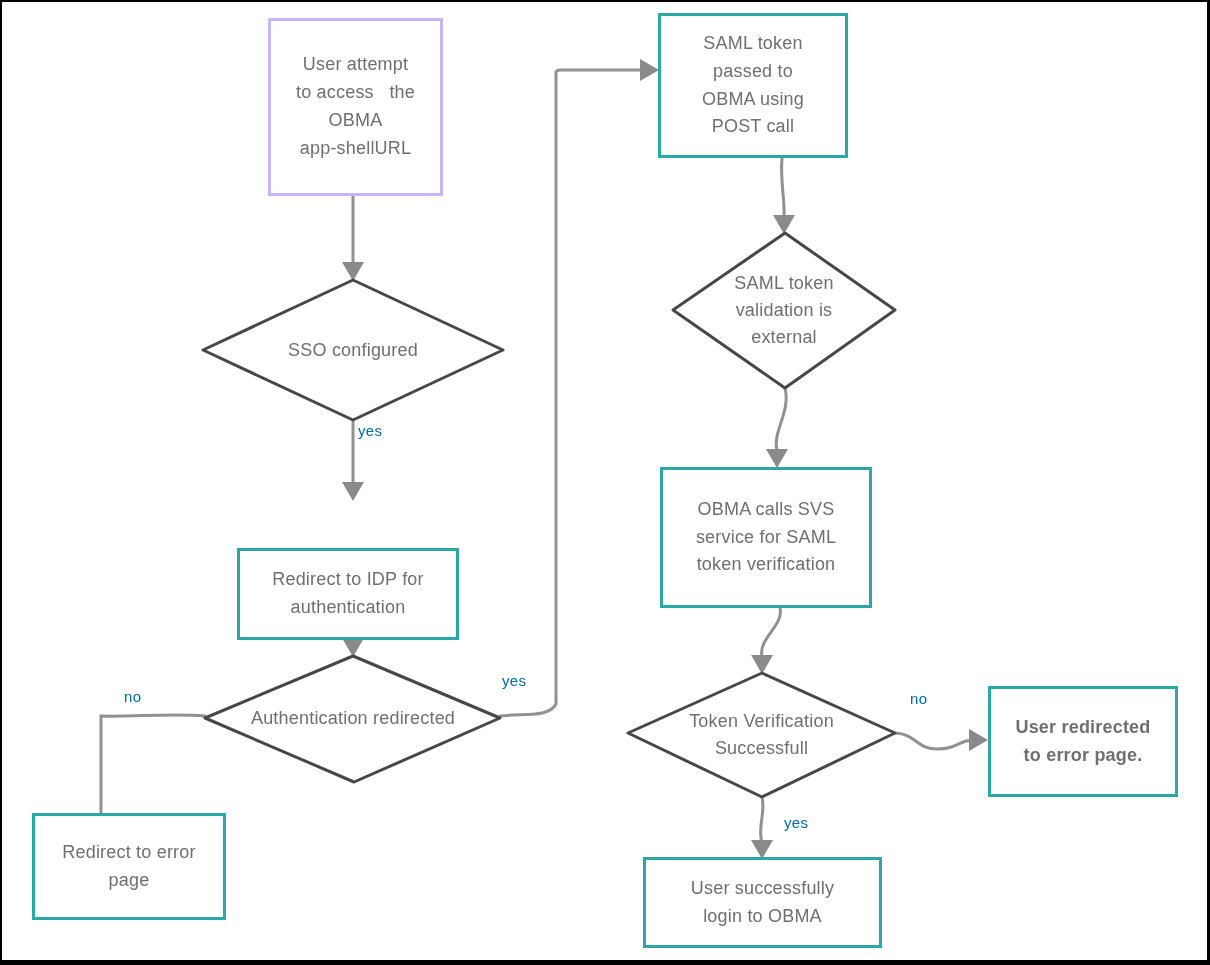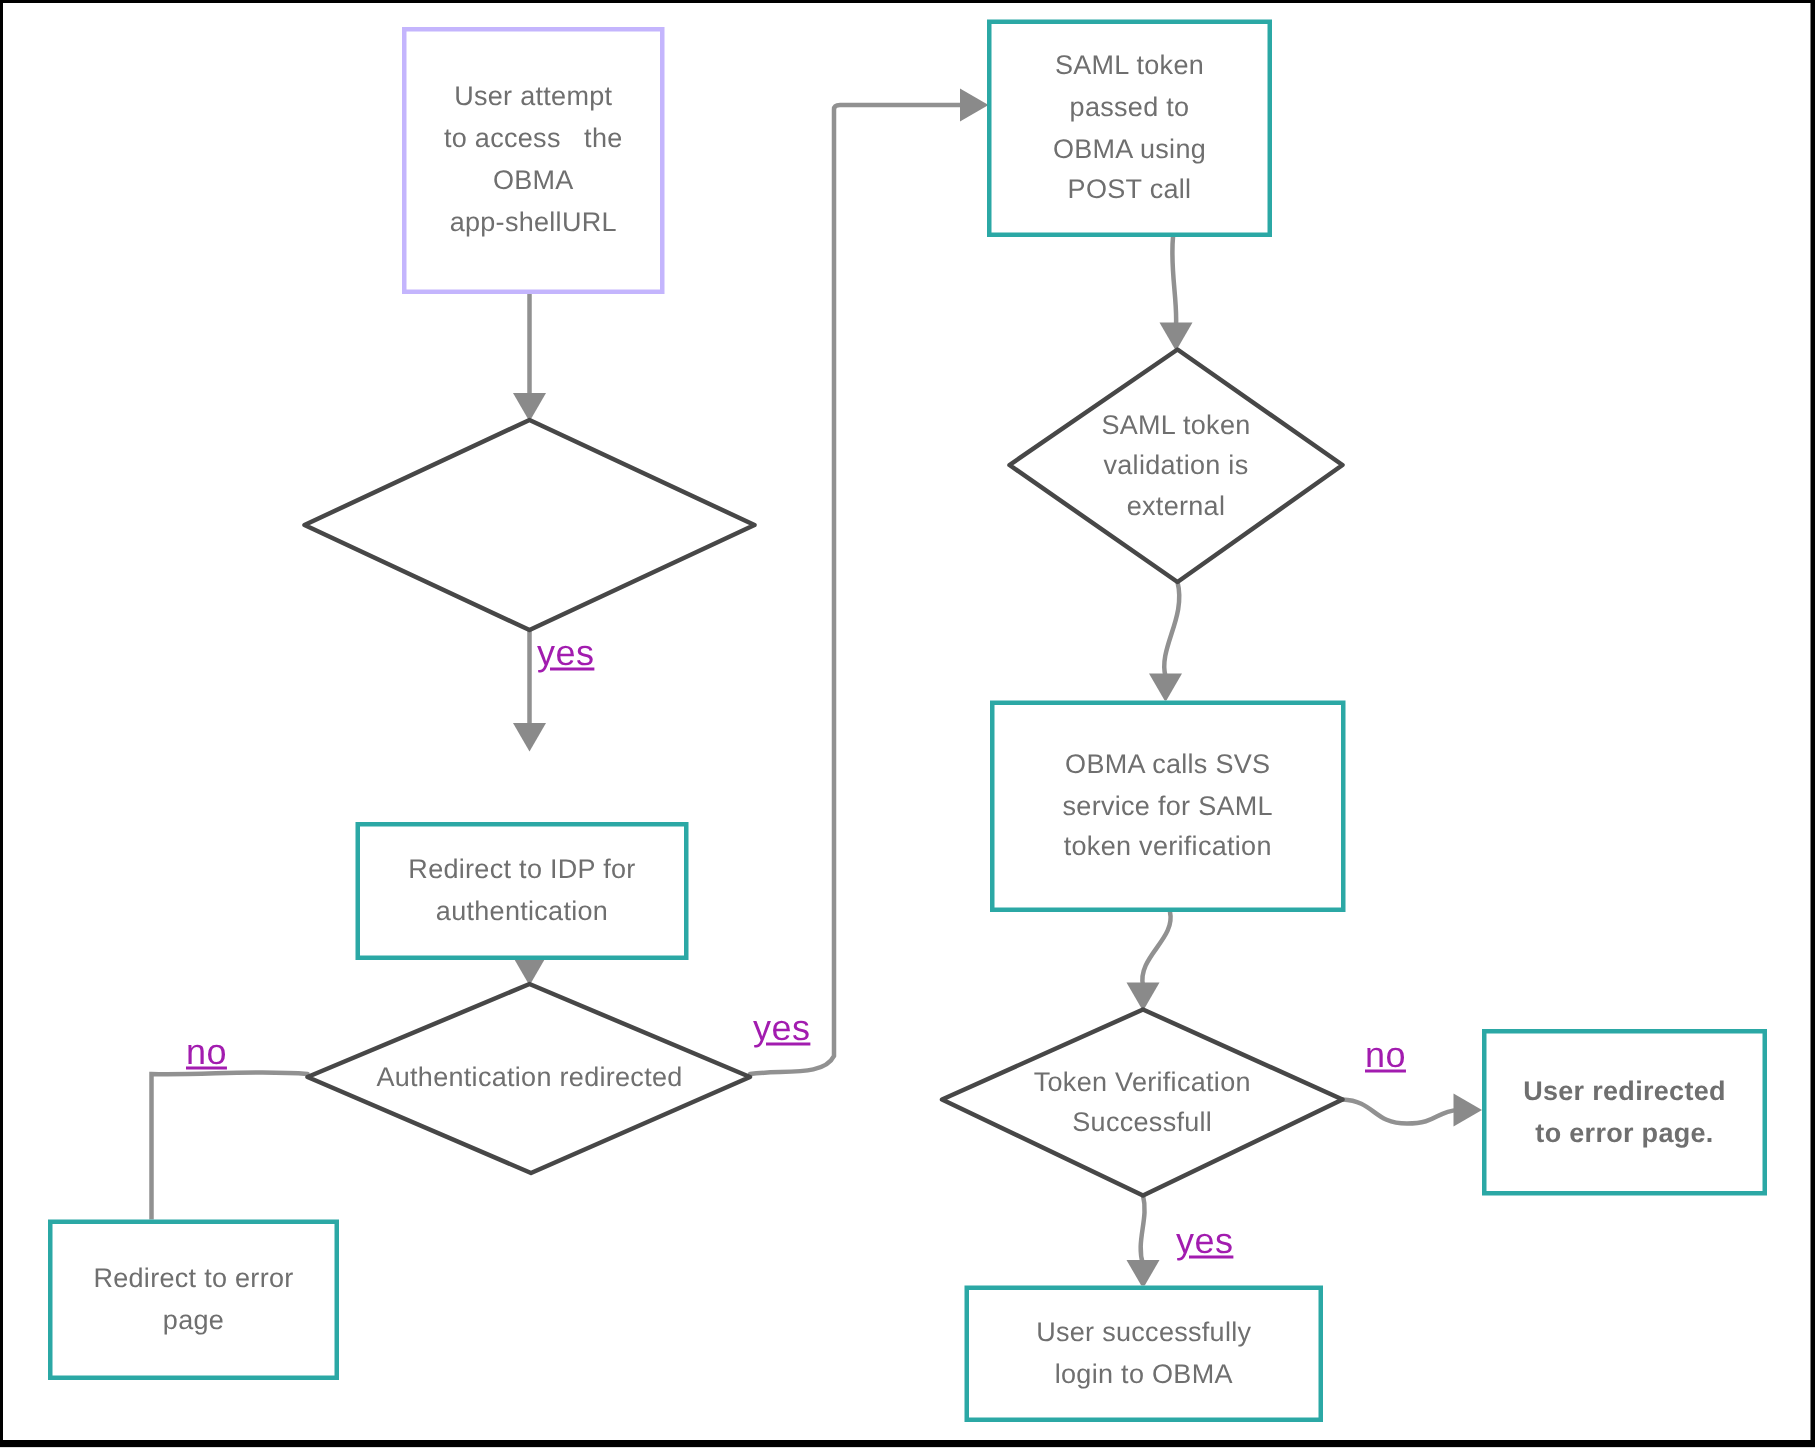"SSO configured" div.dlabel { html: none -> <div> <span>SSO configured</span> </div> }
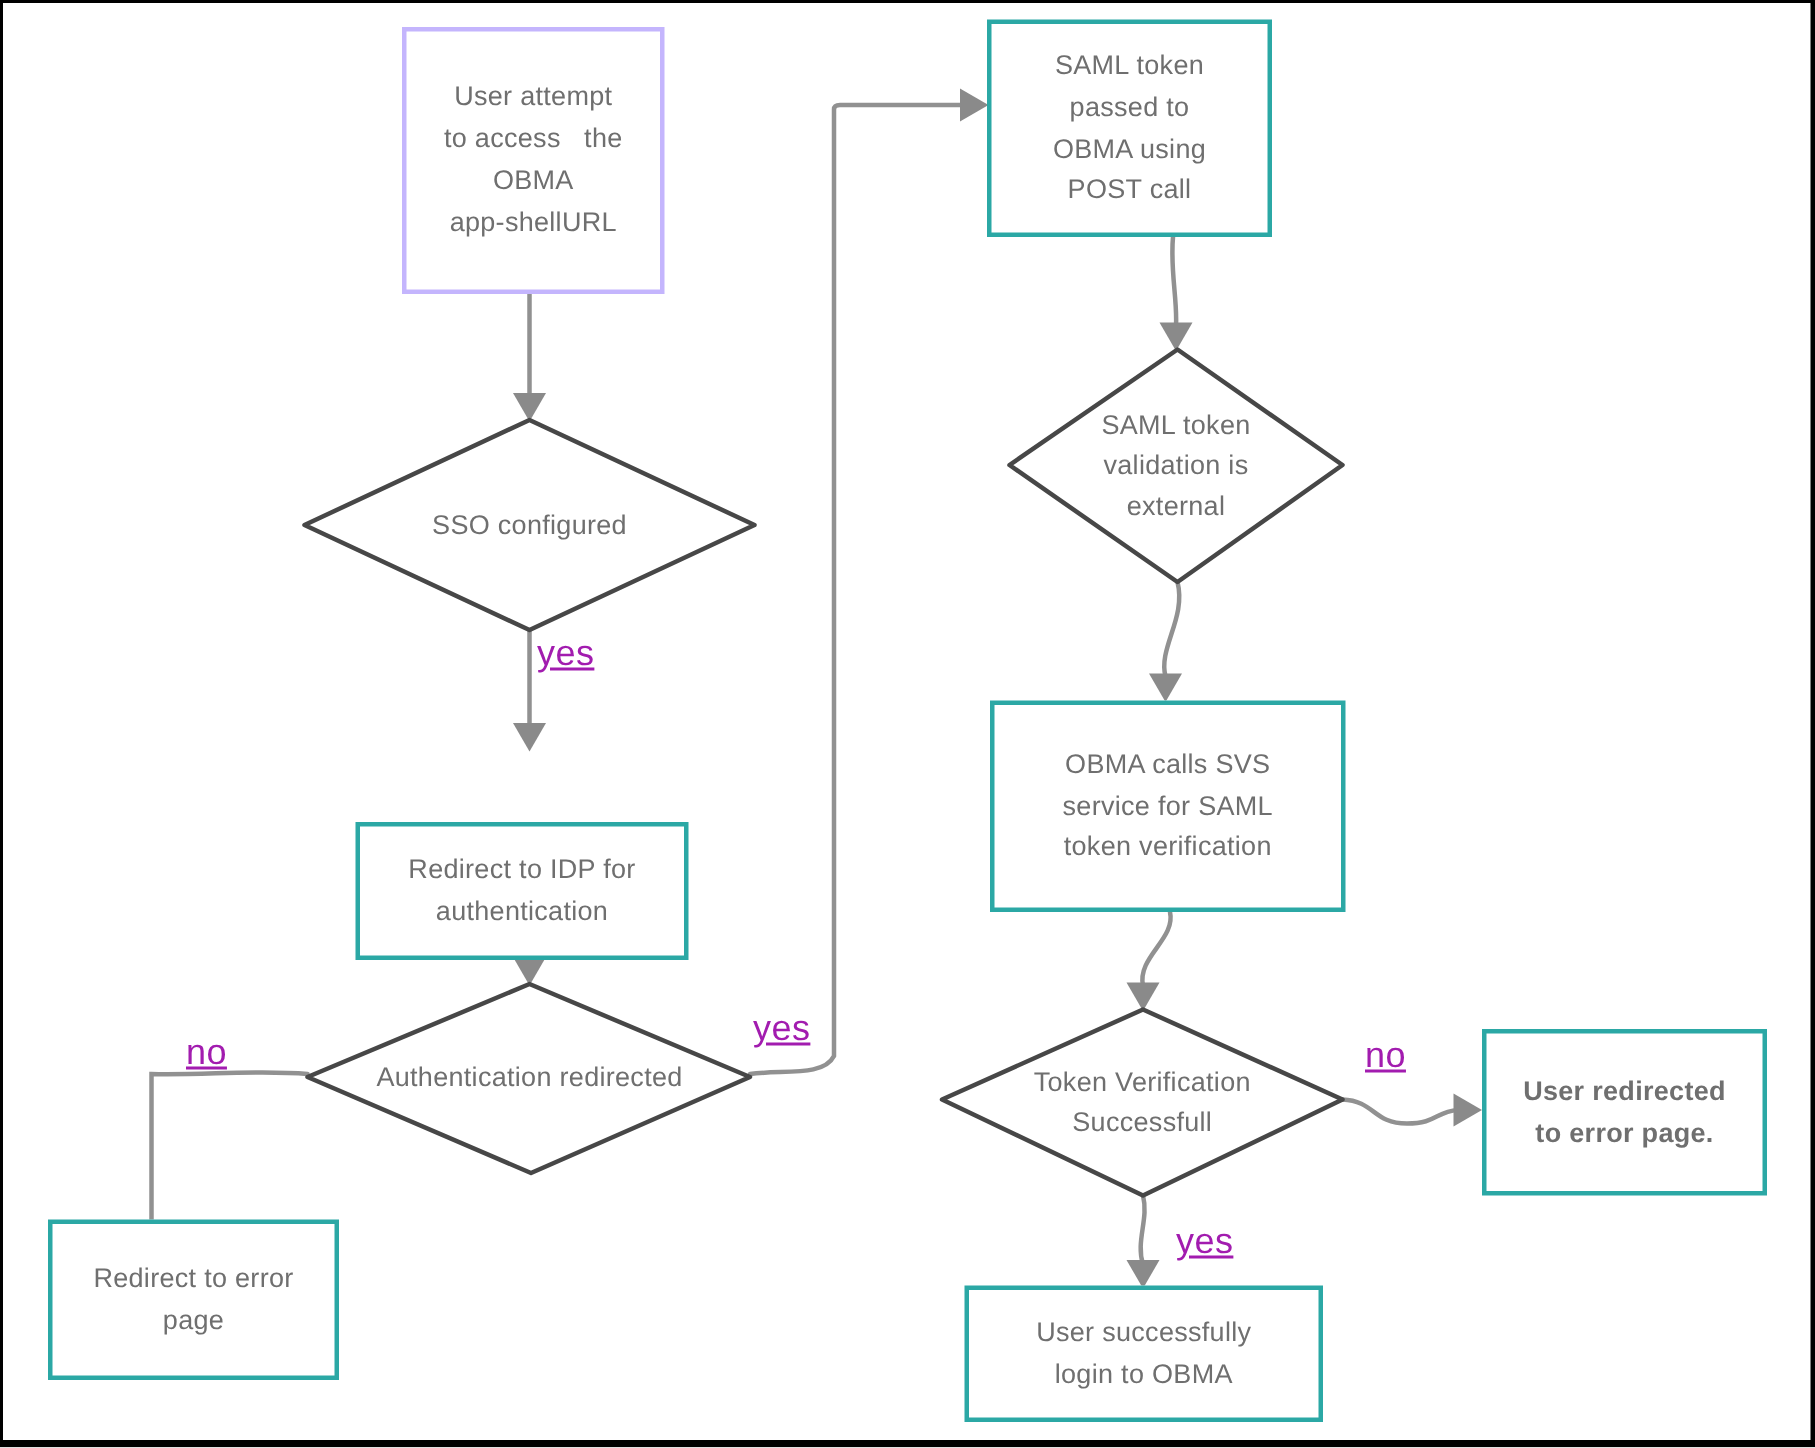"yes" .elabel { color: #a21caf -> #0369a1; font-size: 24px -> 15px; text-decoration: underline -> none }
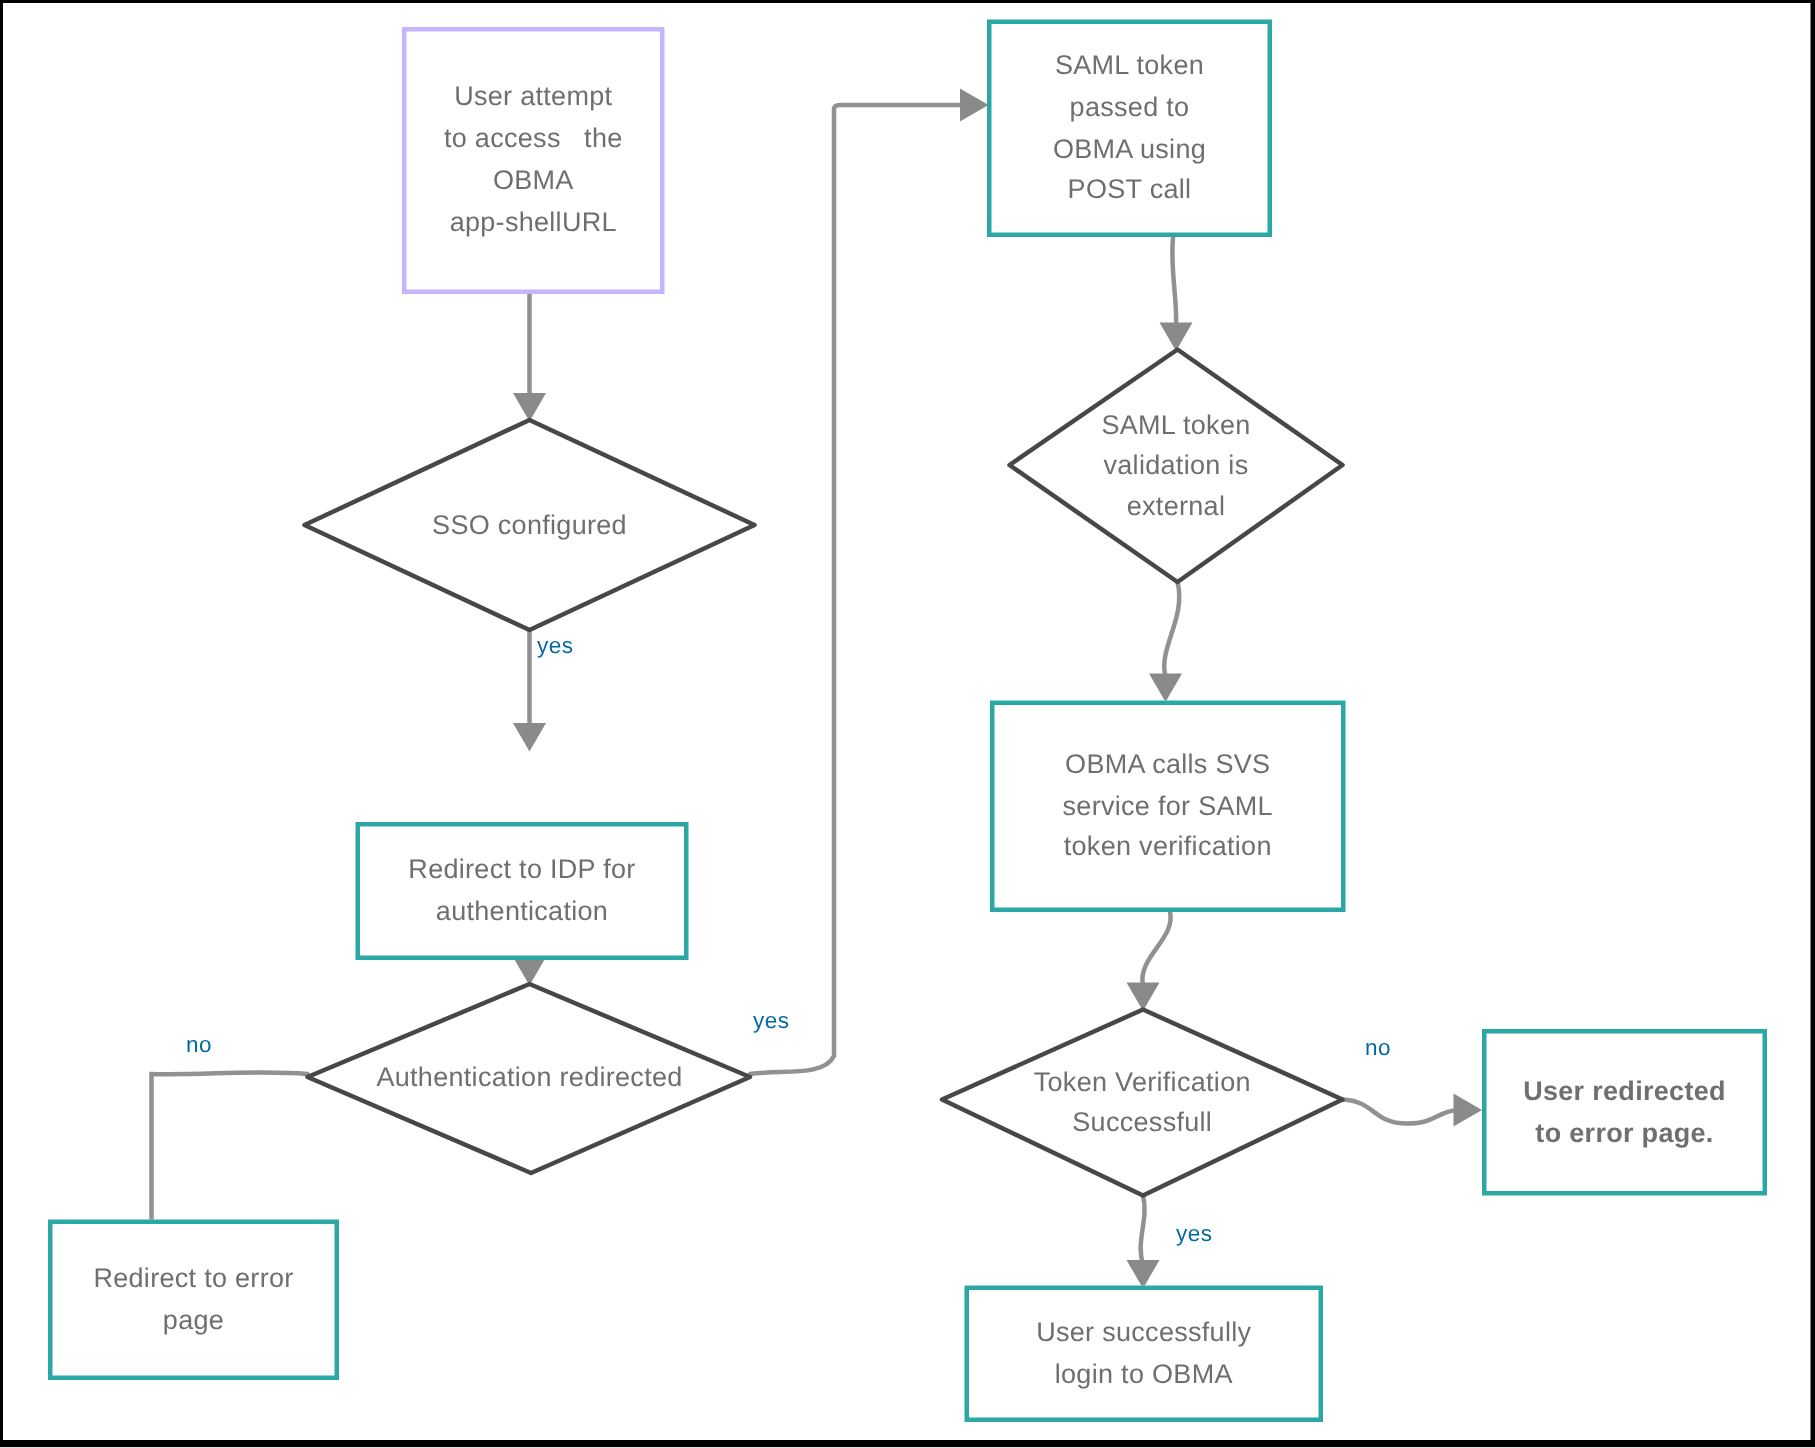"OBMA calls SVS" div.node { width: 237px -> 212px }
